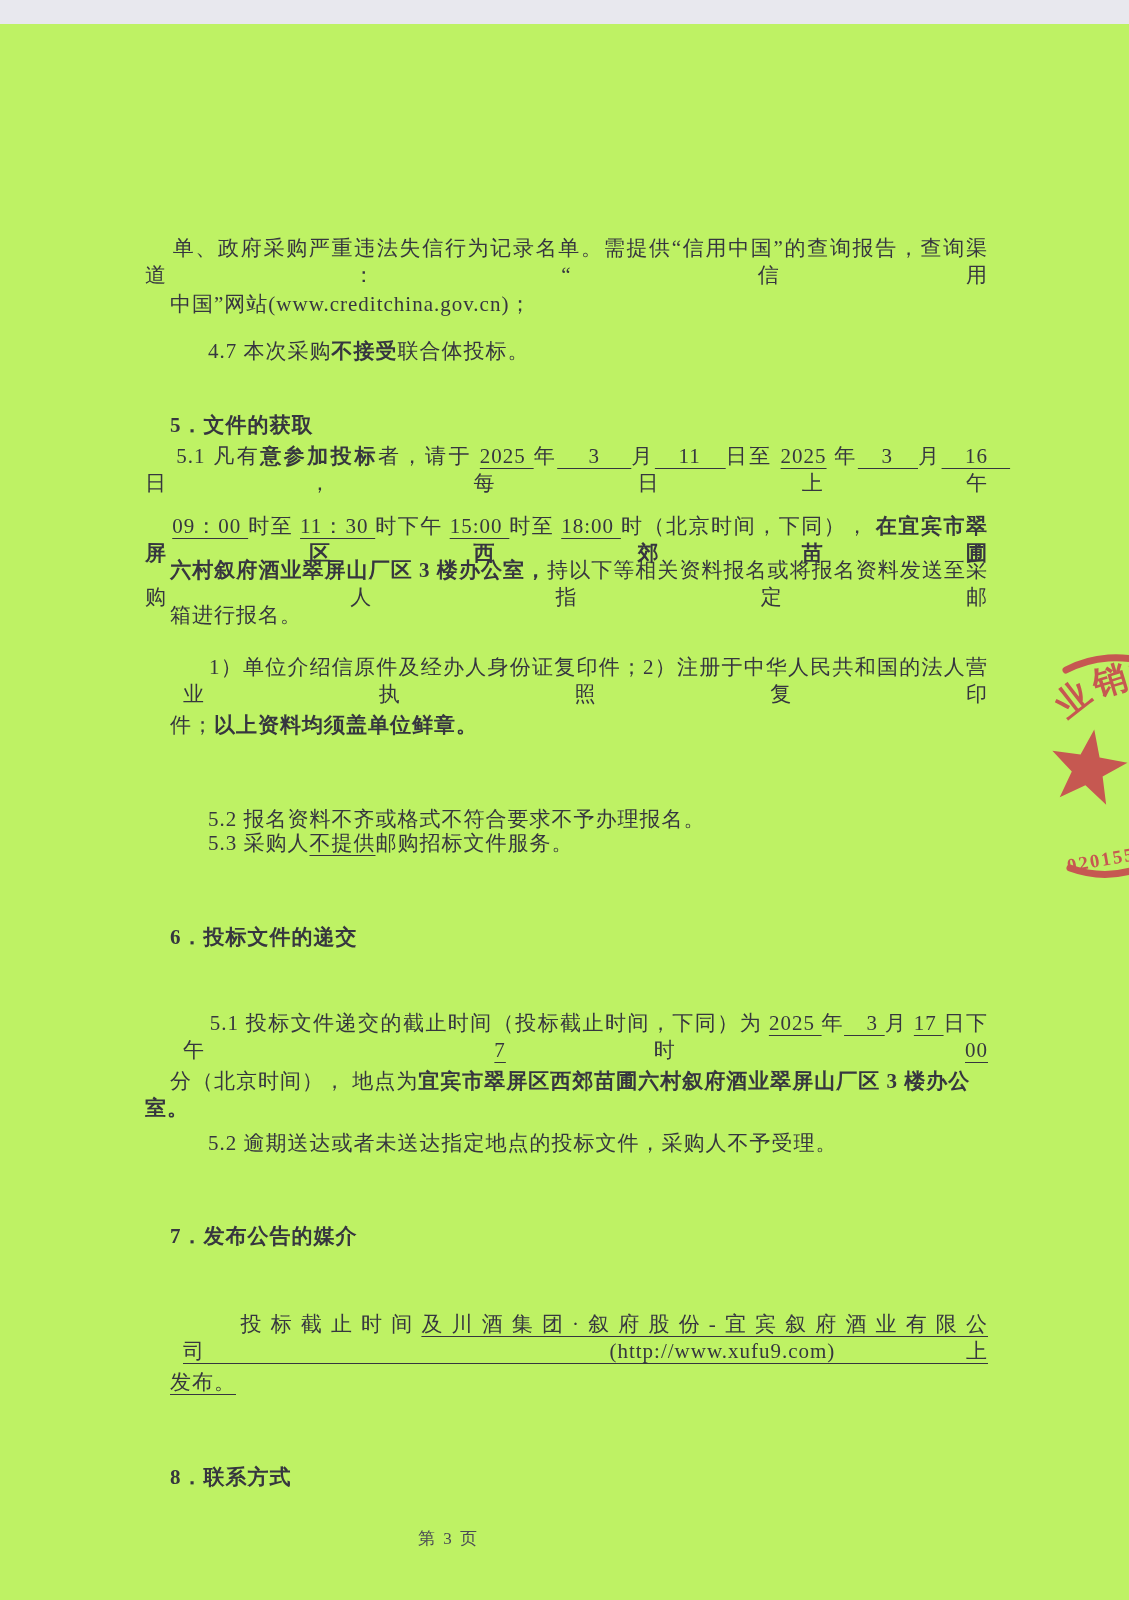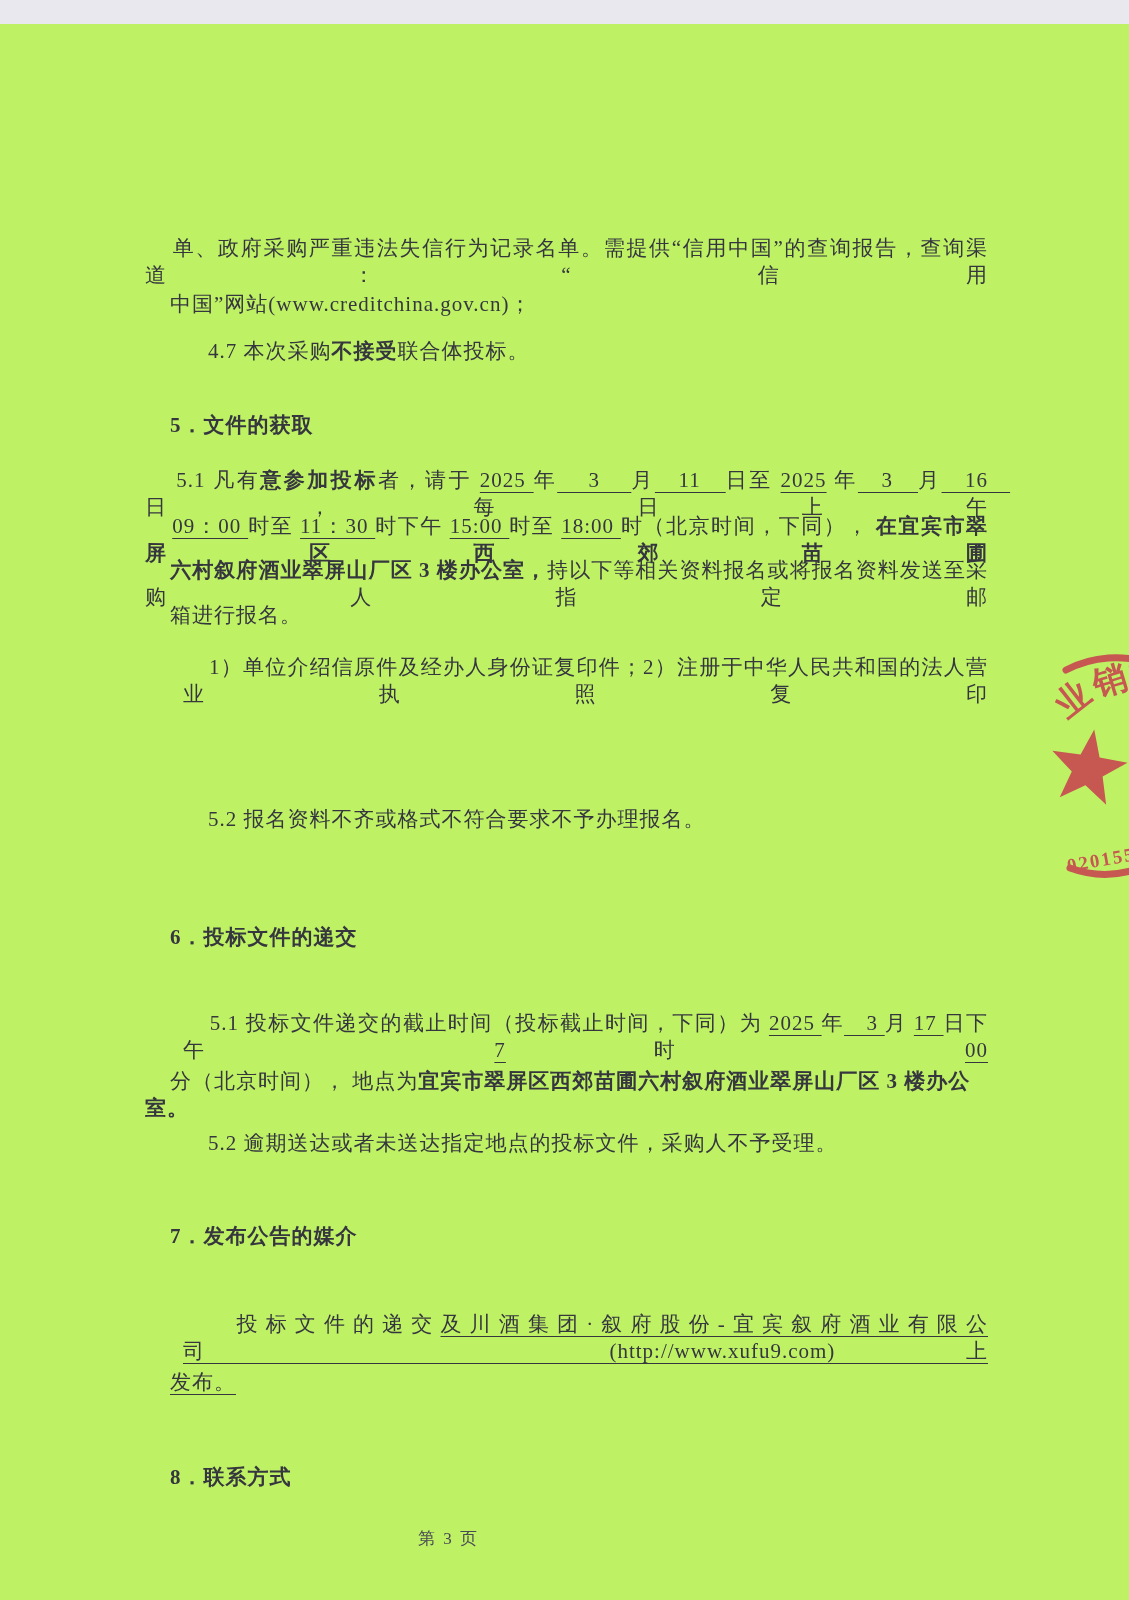"5.1 凡有意参加投标者，请于 2025 年 3" div.line { top: 416px -> 392px }
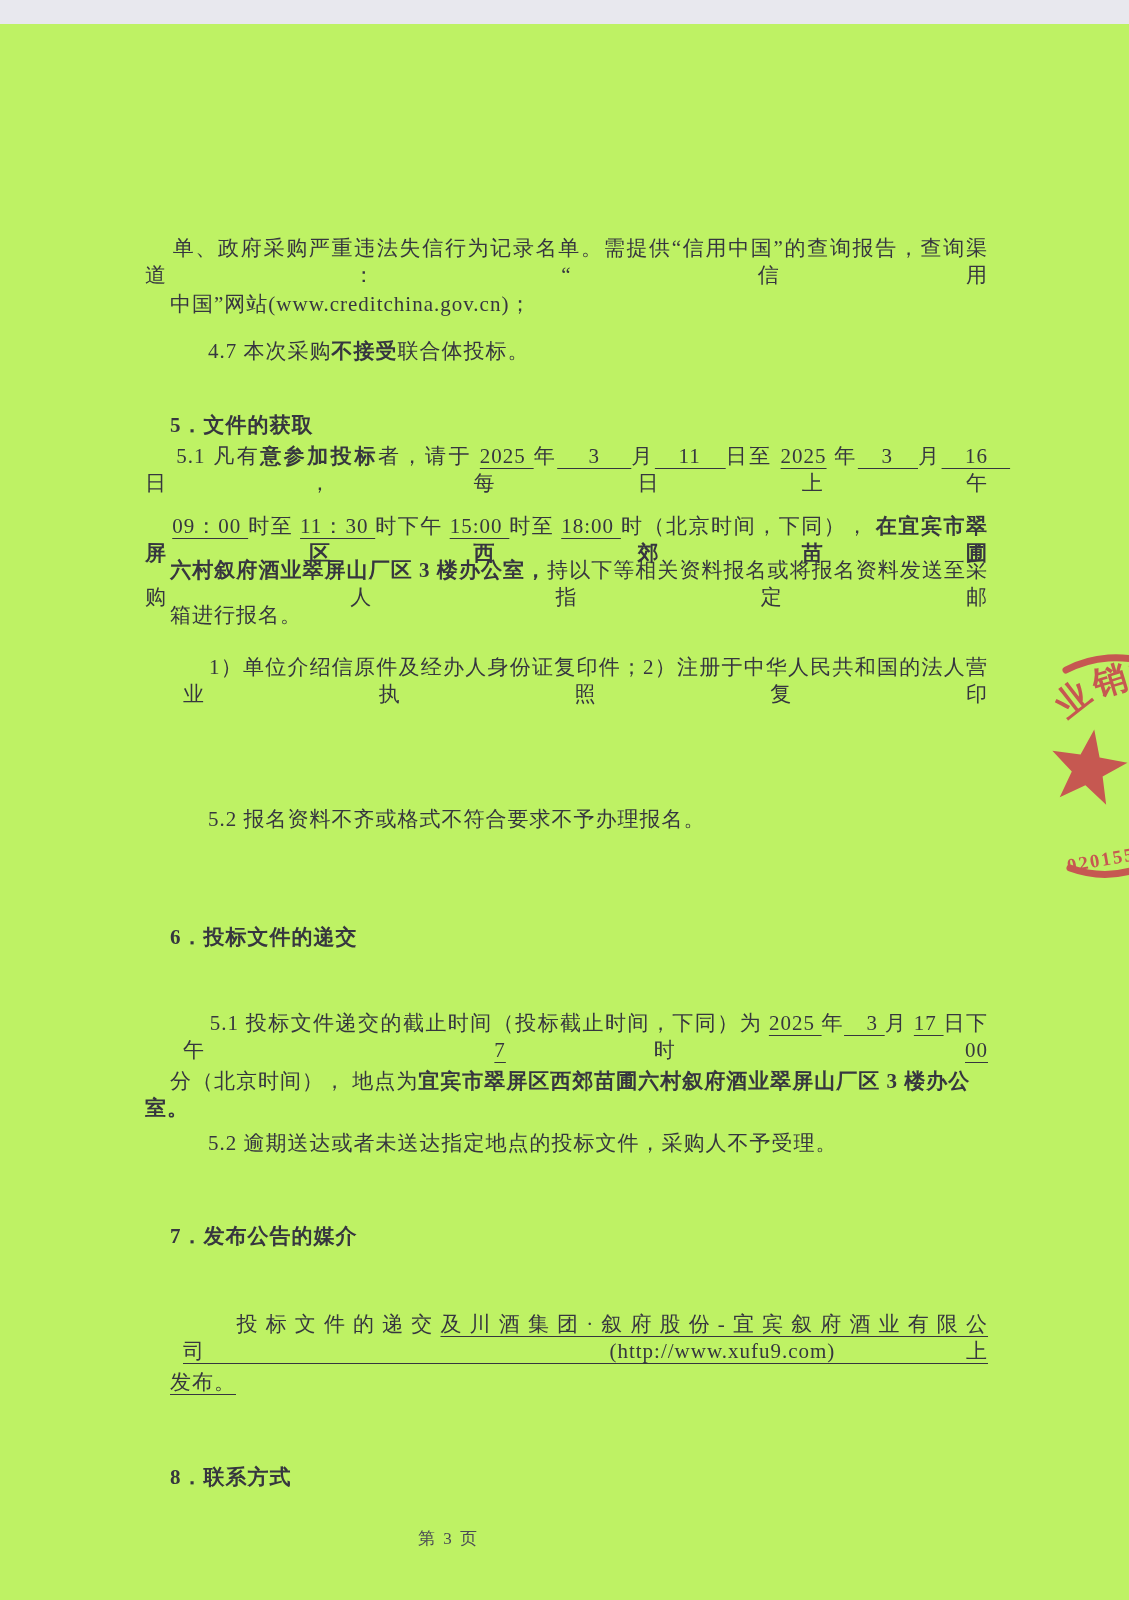"件；以上资料均须盖单位鲜章。" div.line { html: none -> <div> <span>件；</span><span>以上资料均须盖单位鲜章。</span> </div> }
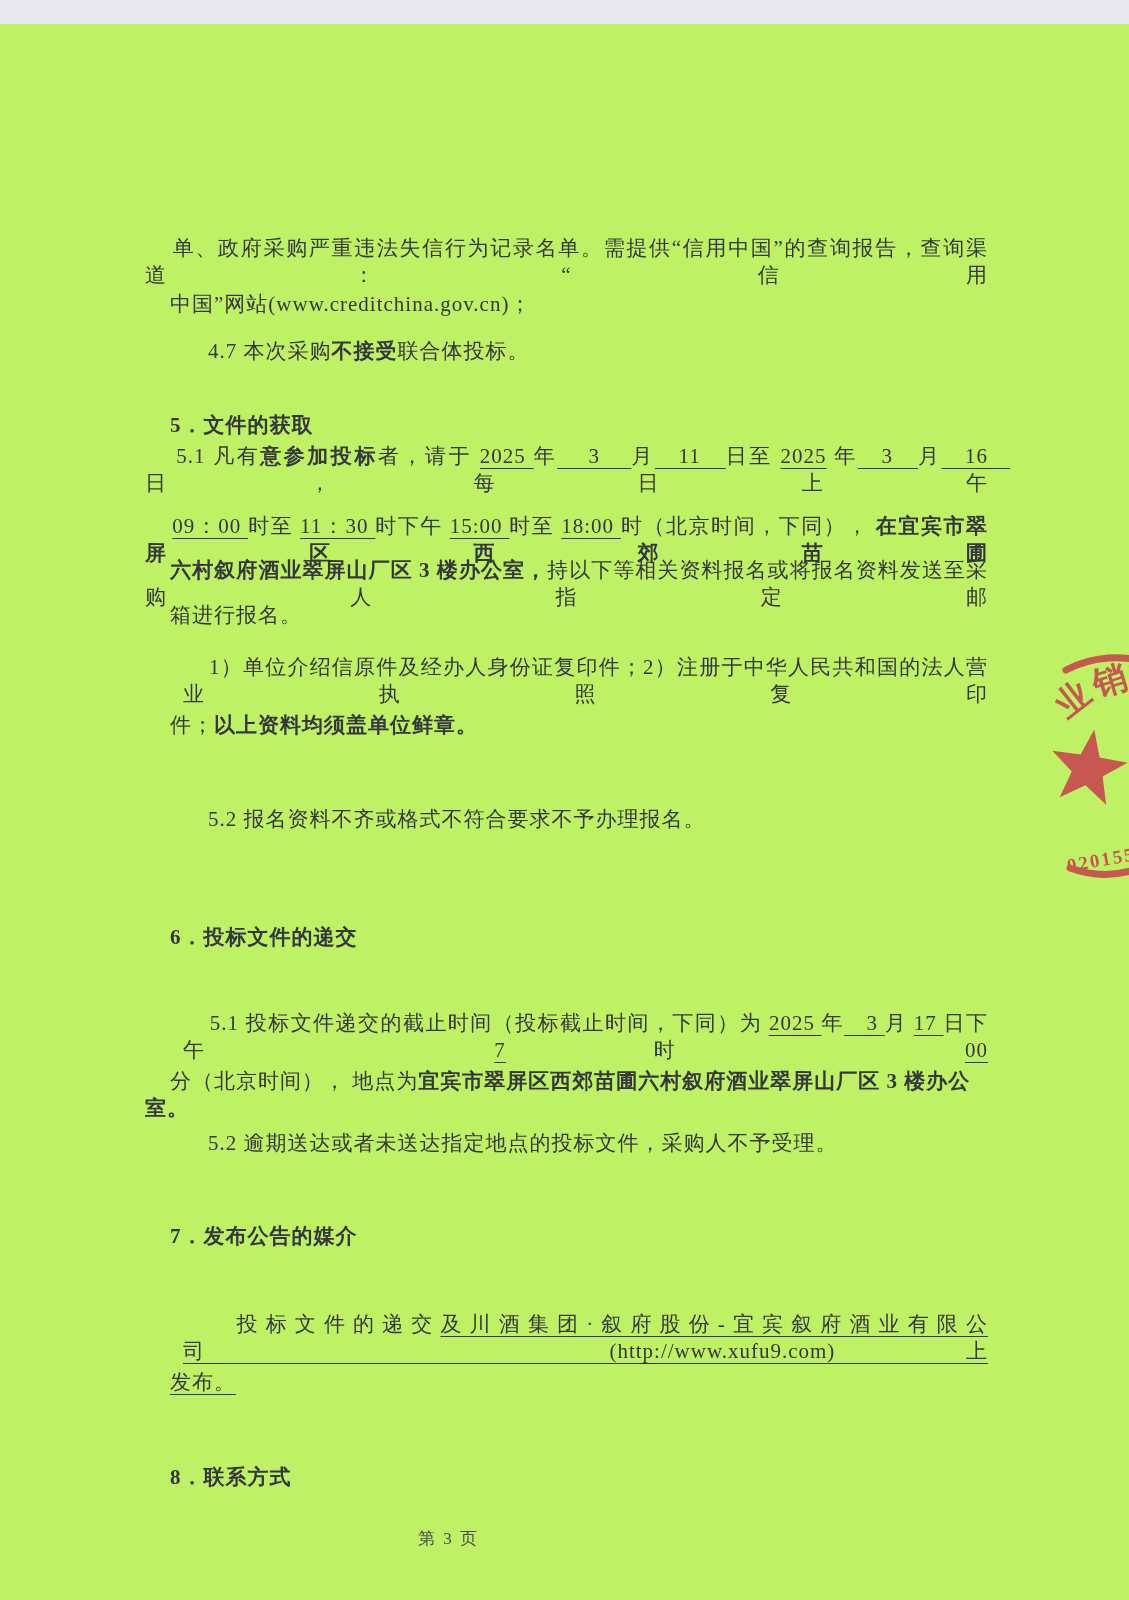"5.3 采购人不提供邮购招标文件服务。" div.line { html: none -> <div> <span>5.3 采购人</span><span>不提供</span><span>邮购招标文件服务。</span> </div> }
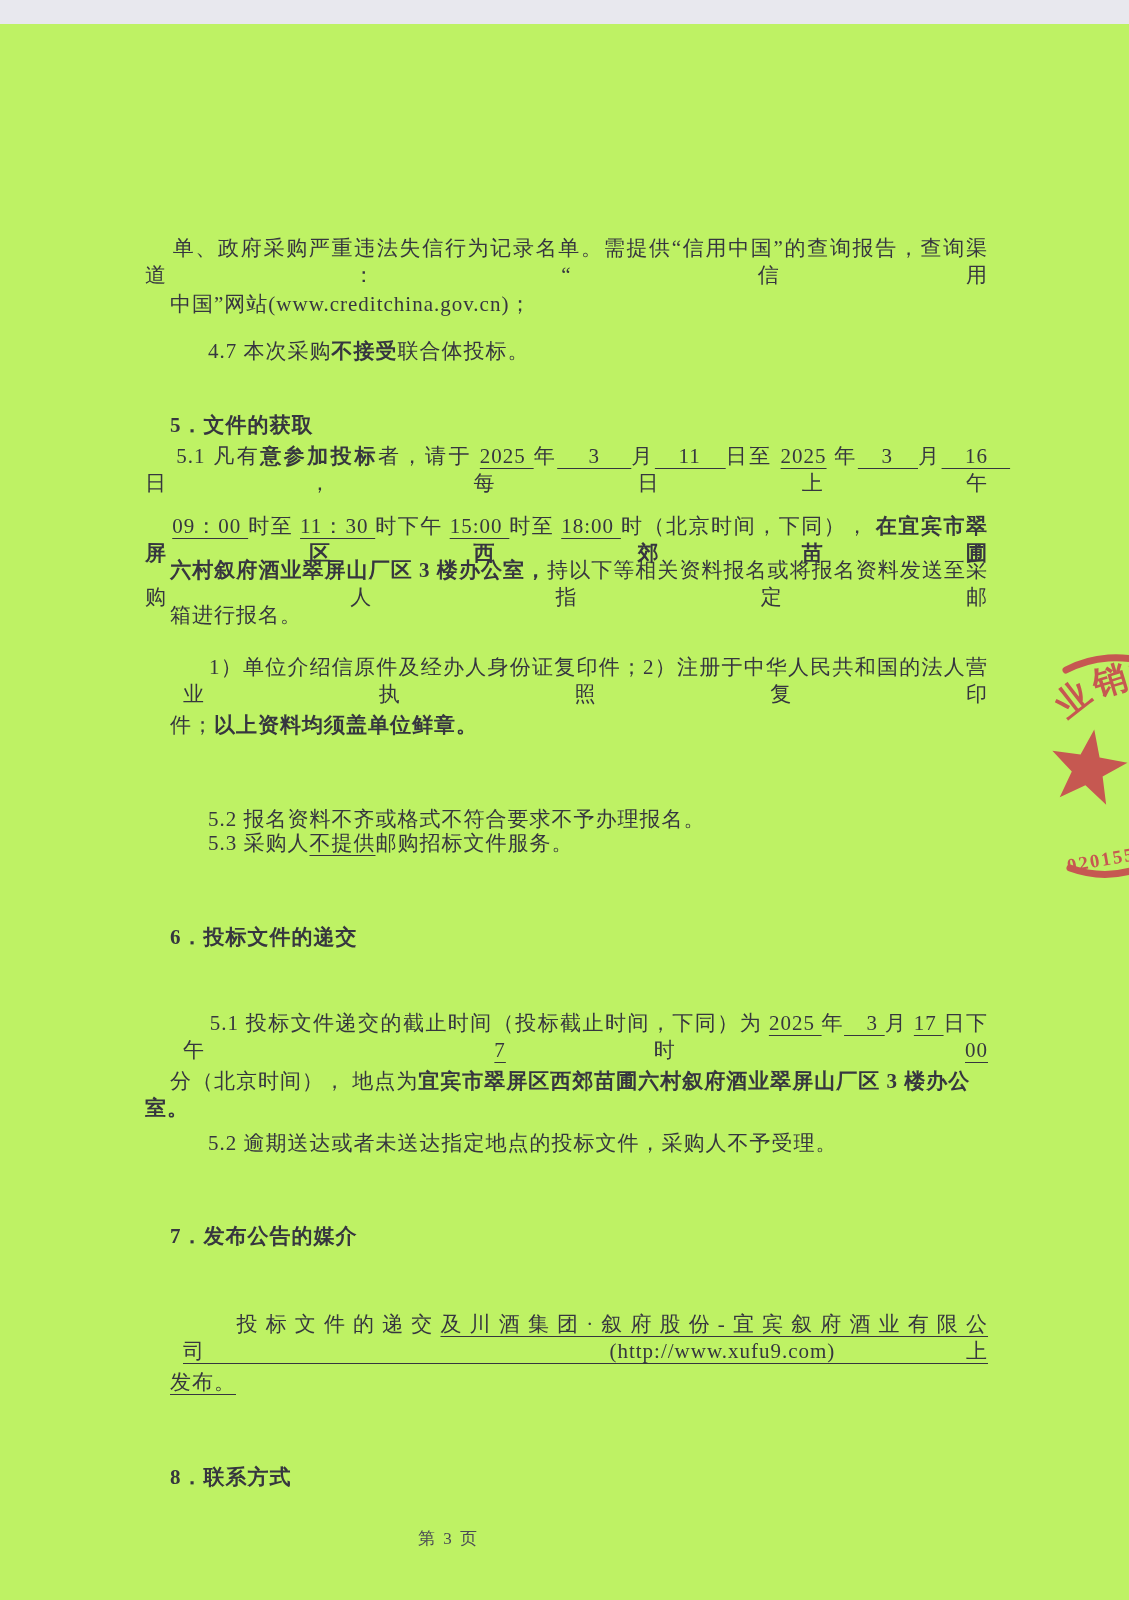"投标文件的递交" span { text: 文件的递交 -> 截止时间 }
